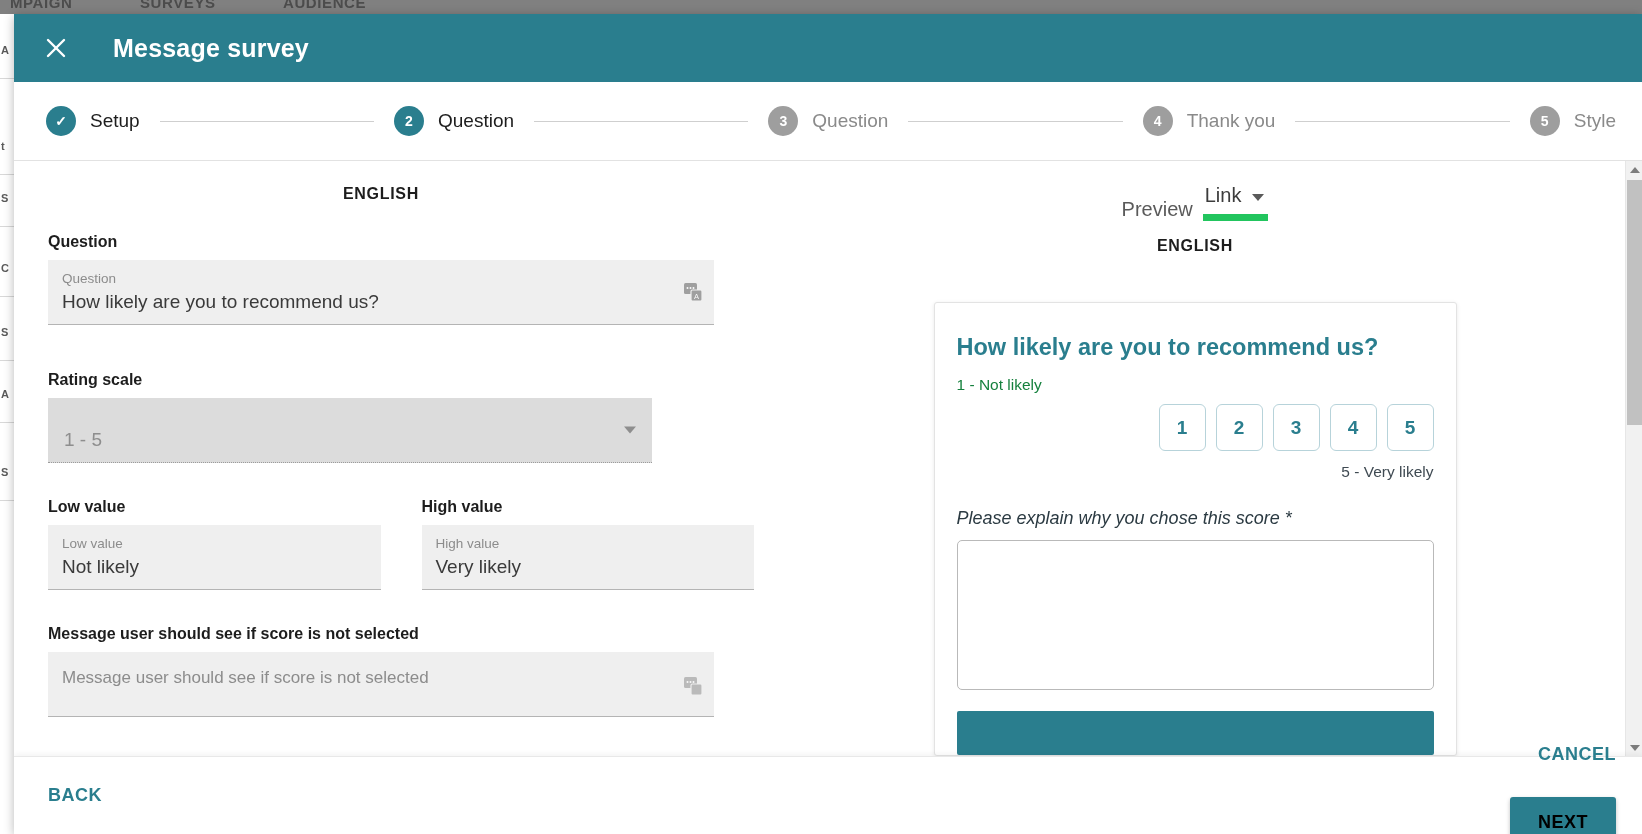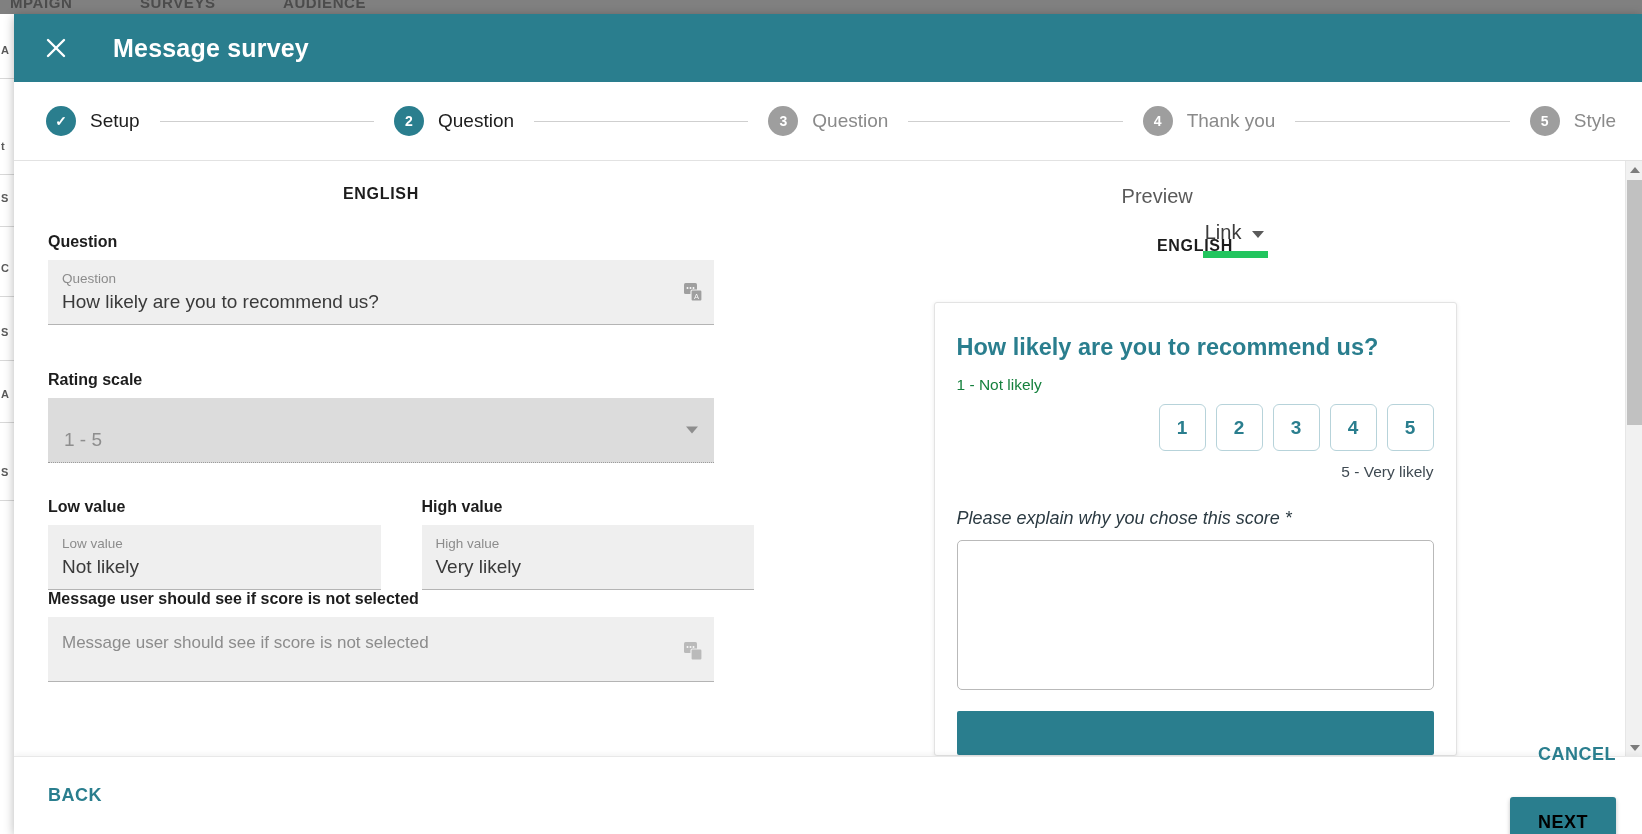"Preview" #preview-header { align-items: flex-start -> flex-end }
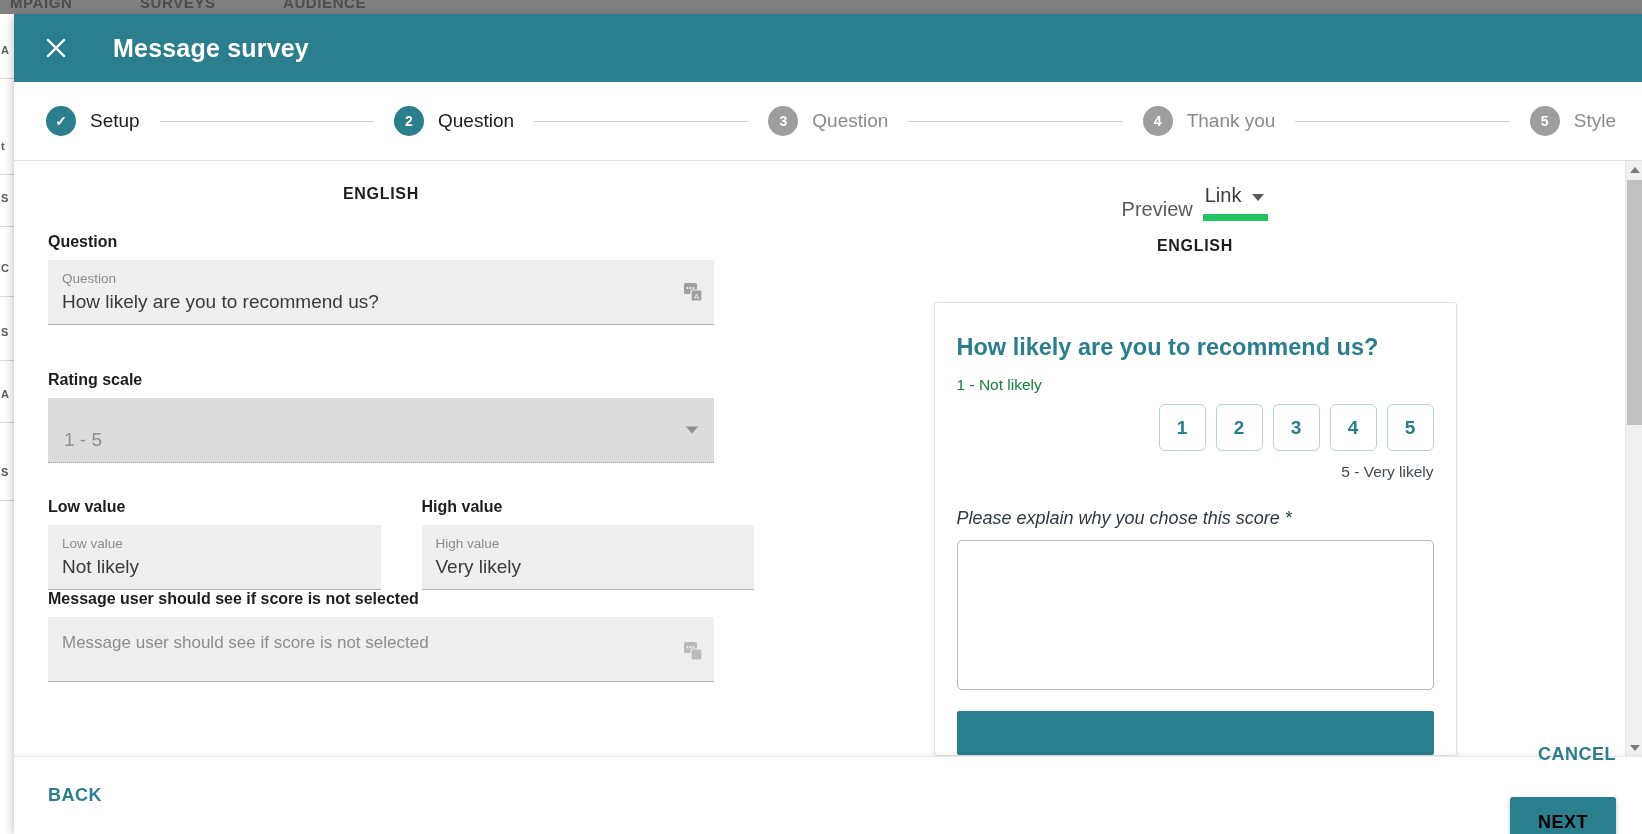"1 - 5" div.select-field { width: 666px -> 604px }
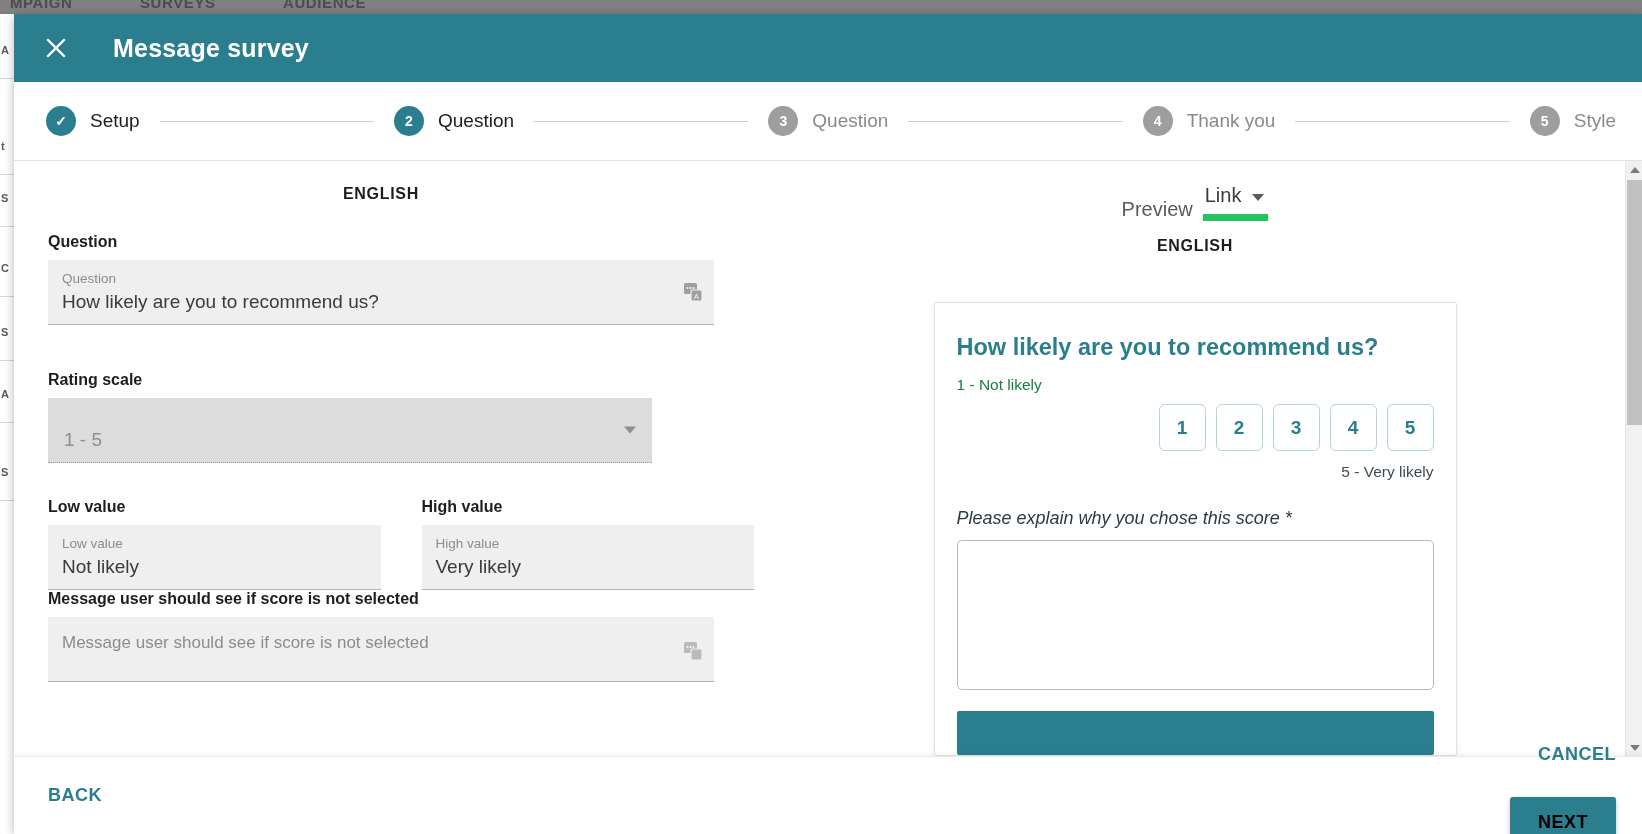"Message user should see if" div { margin-top: none -> 35px }
